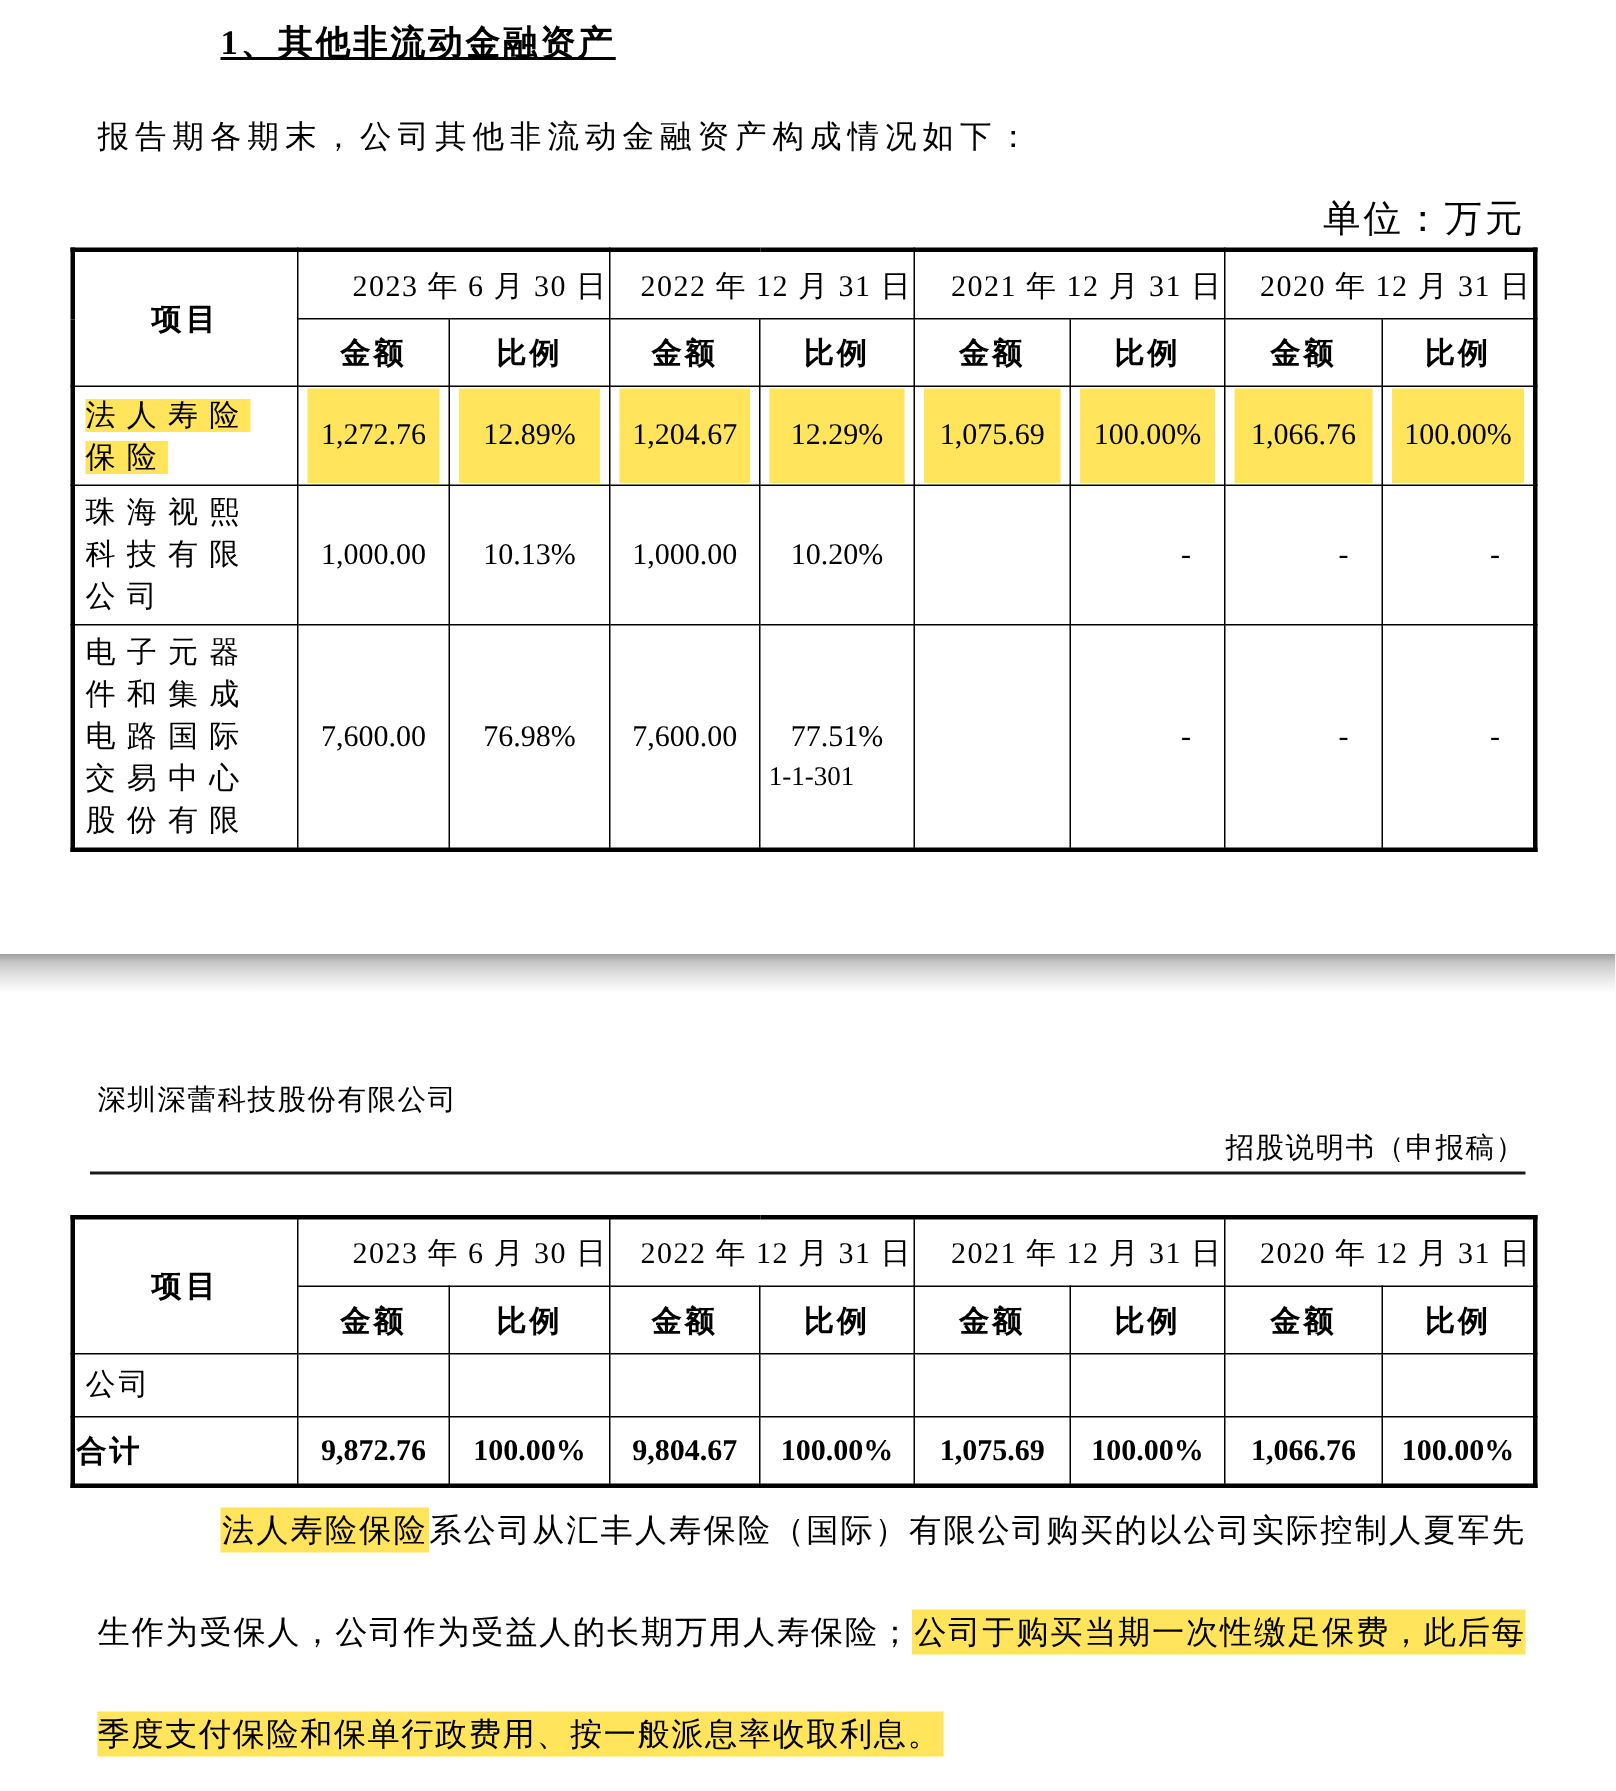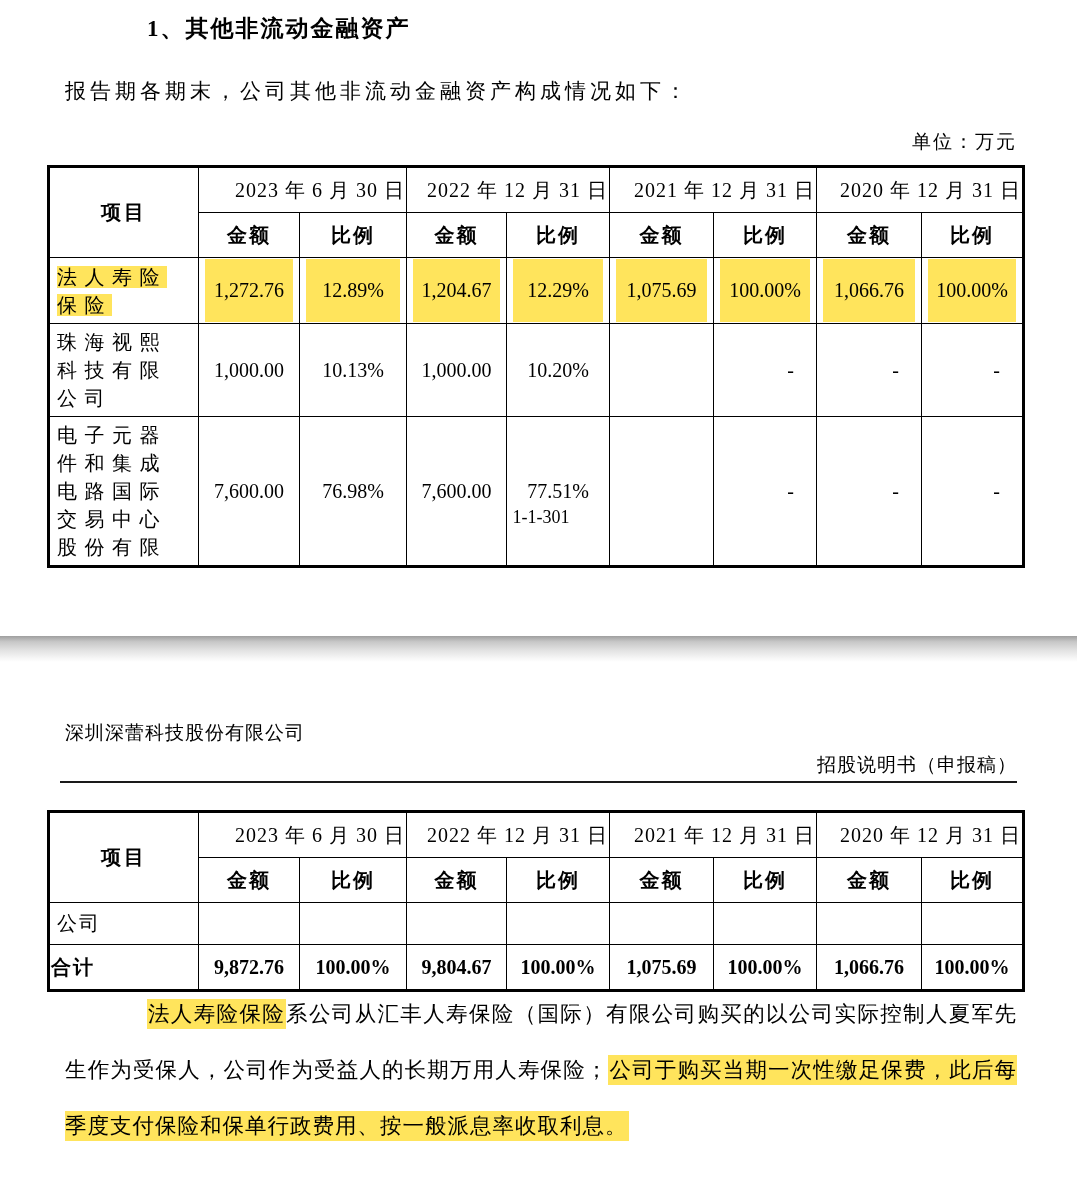"1、其他非流动金融资产" .sec-title { text-decoration: none -> underline }
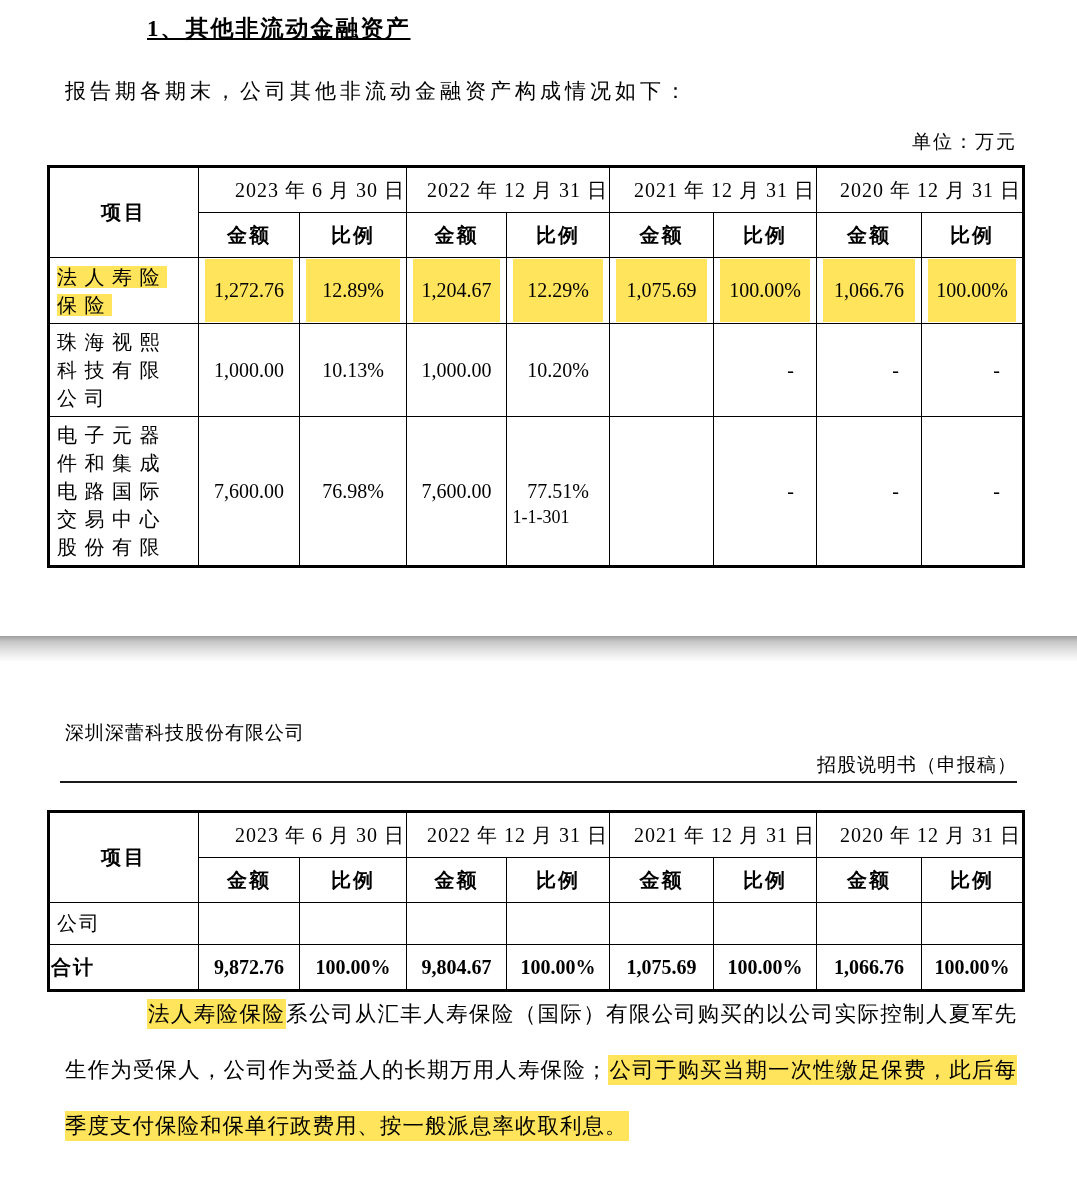"单位：万元" .unit-label { font-size: 19px -> 25px }
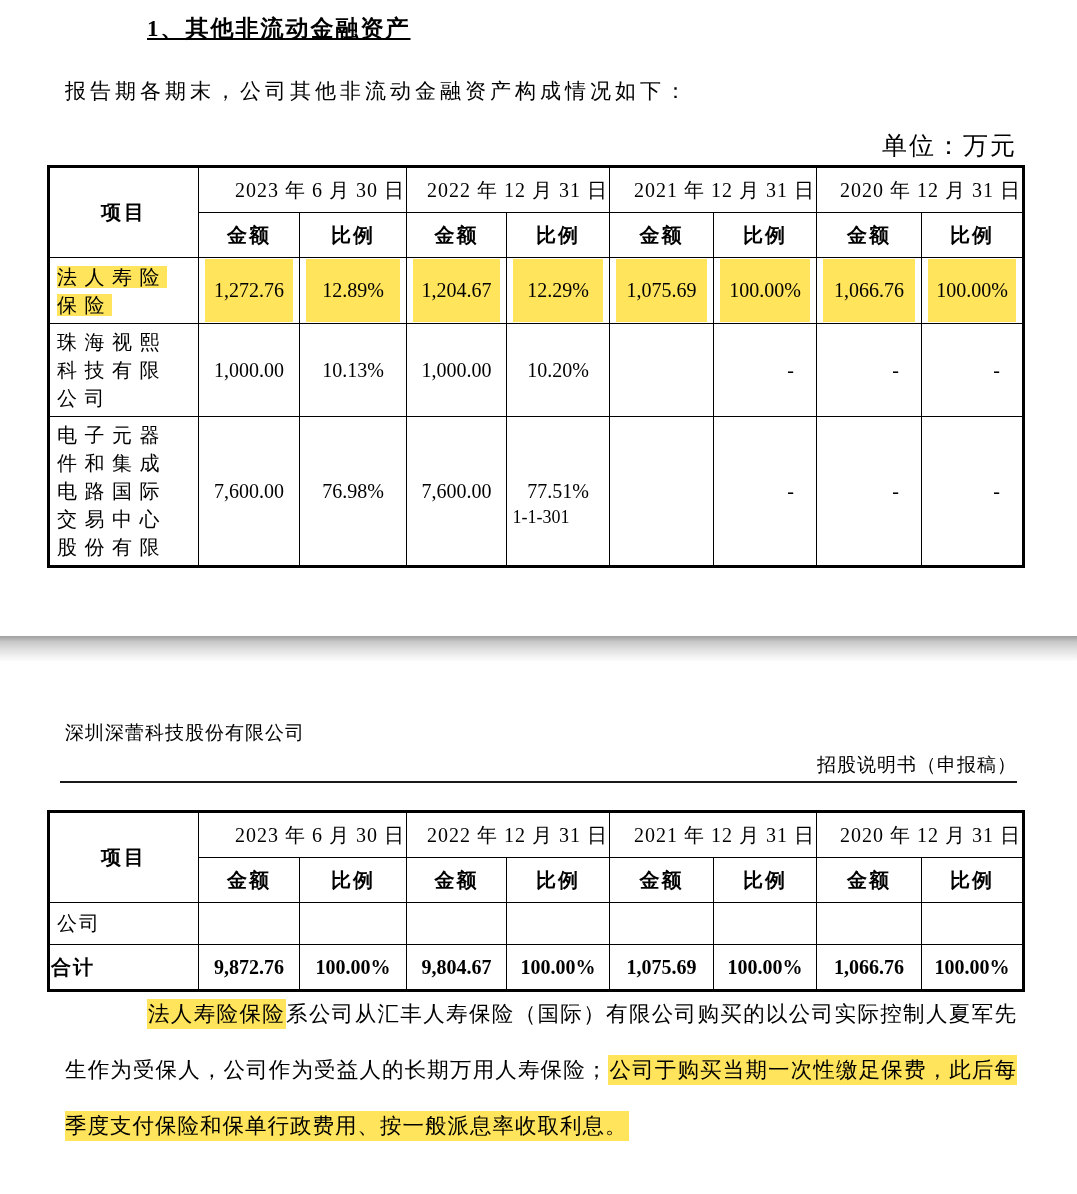"法人寿险保险系公司从汇丰人寿保险（国际）有限公司购买的以公司实际控制人夏军先生作" .body-para { line-height: 56px -> 68px }
